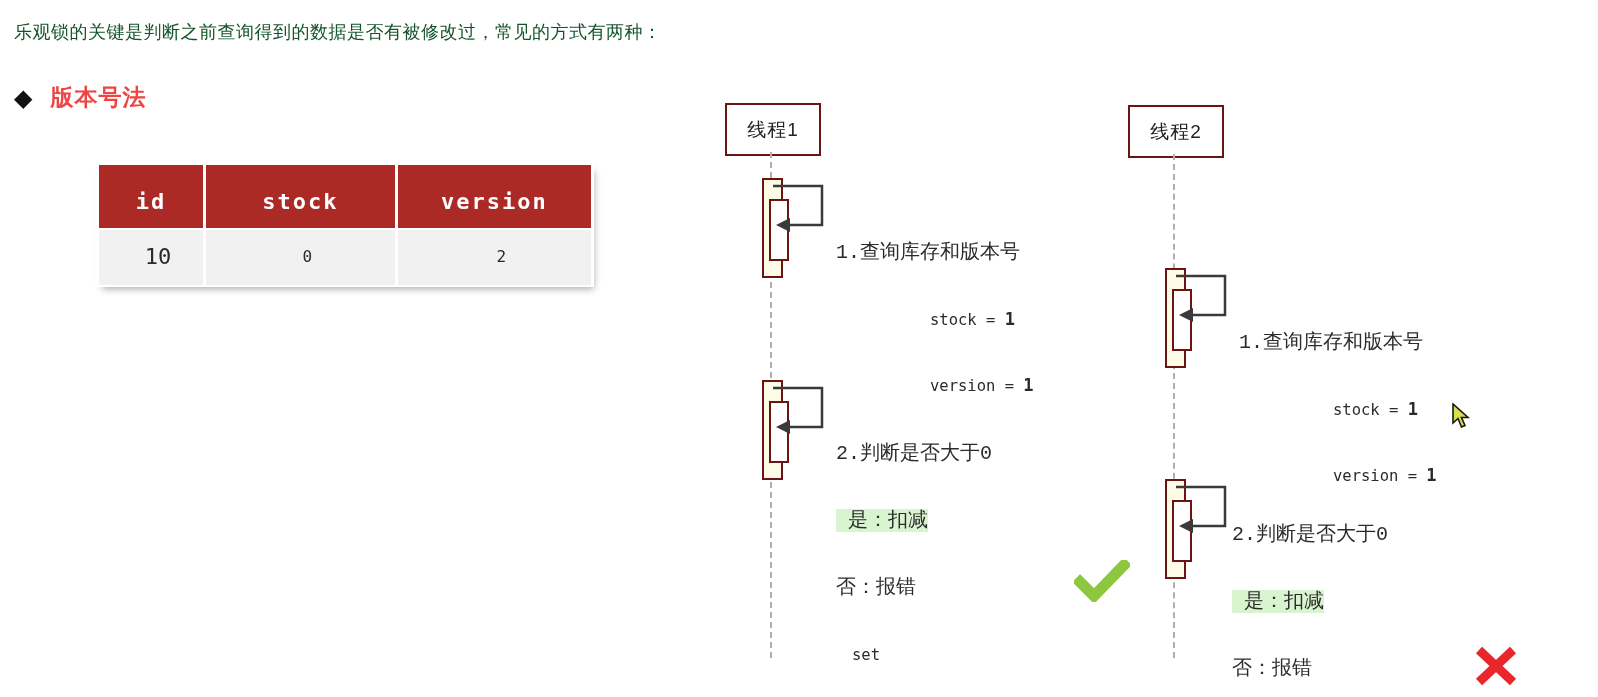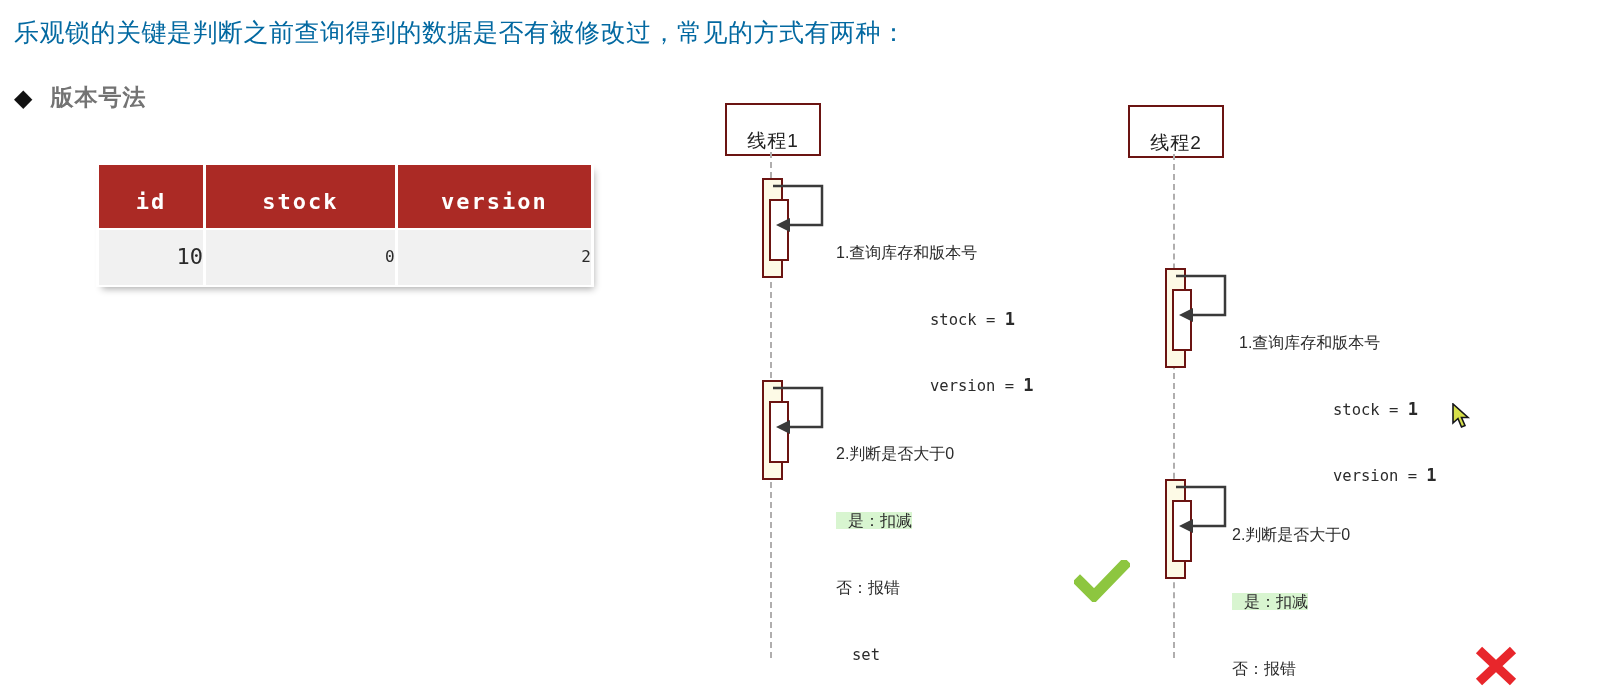"乐观锁的关键是判断之前查询得到的数据是否有被修改过，常见的方式有两种：" #intro-line { color: #0369a1 -> #14532d; font-size: 25px -> 18px }
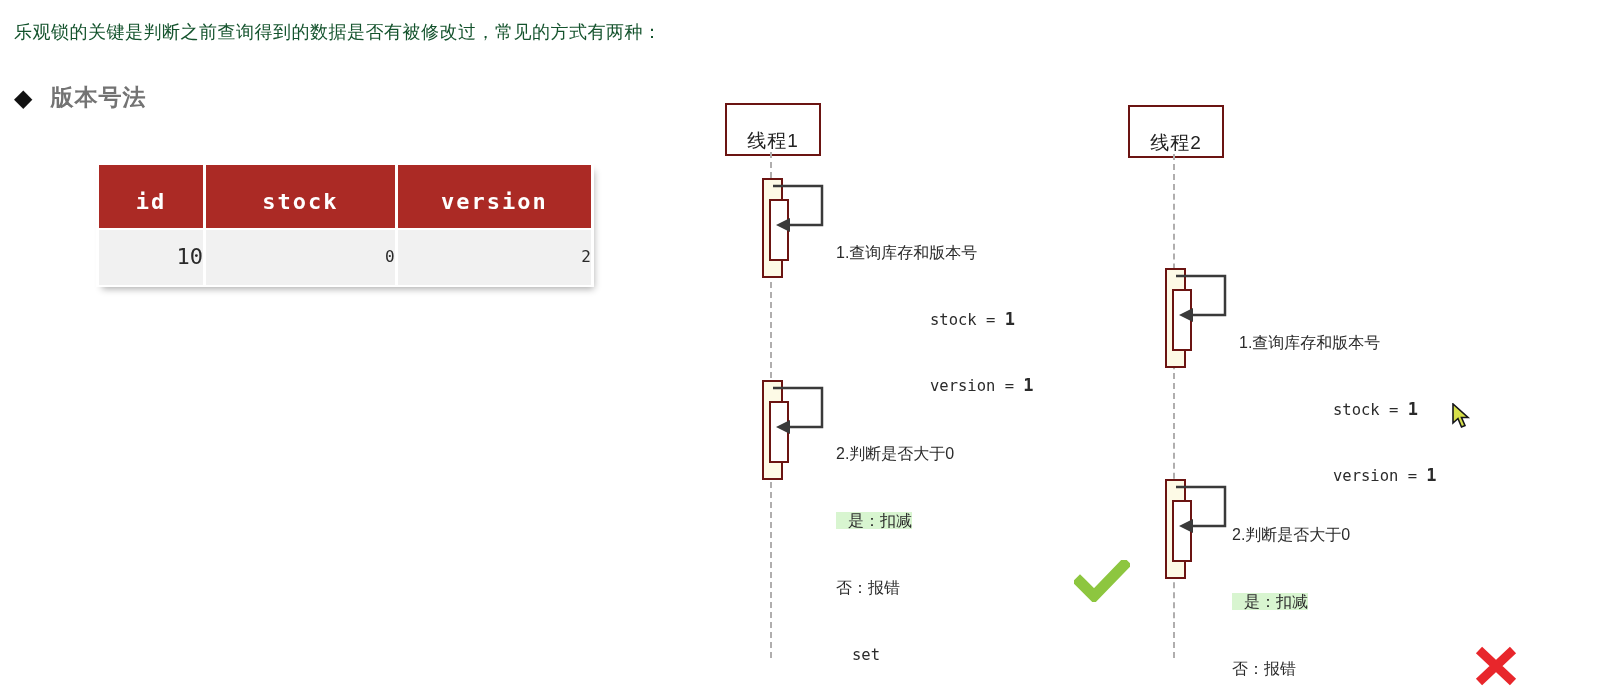"版本号法" #section-heading .htext { color: #737373 -> #ef4444 }
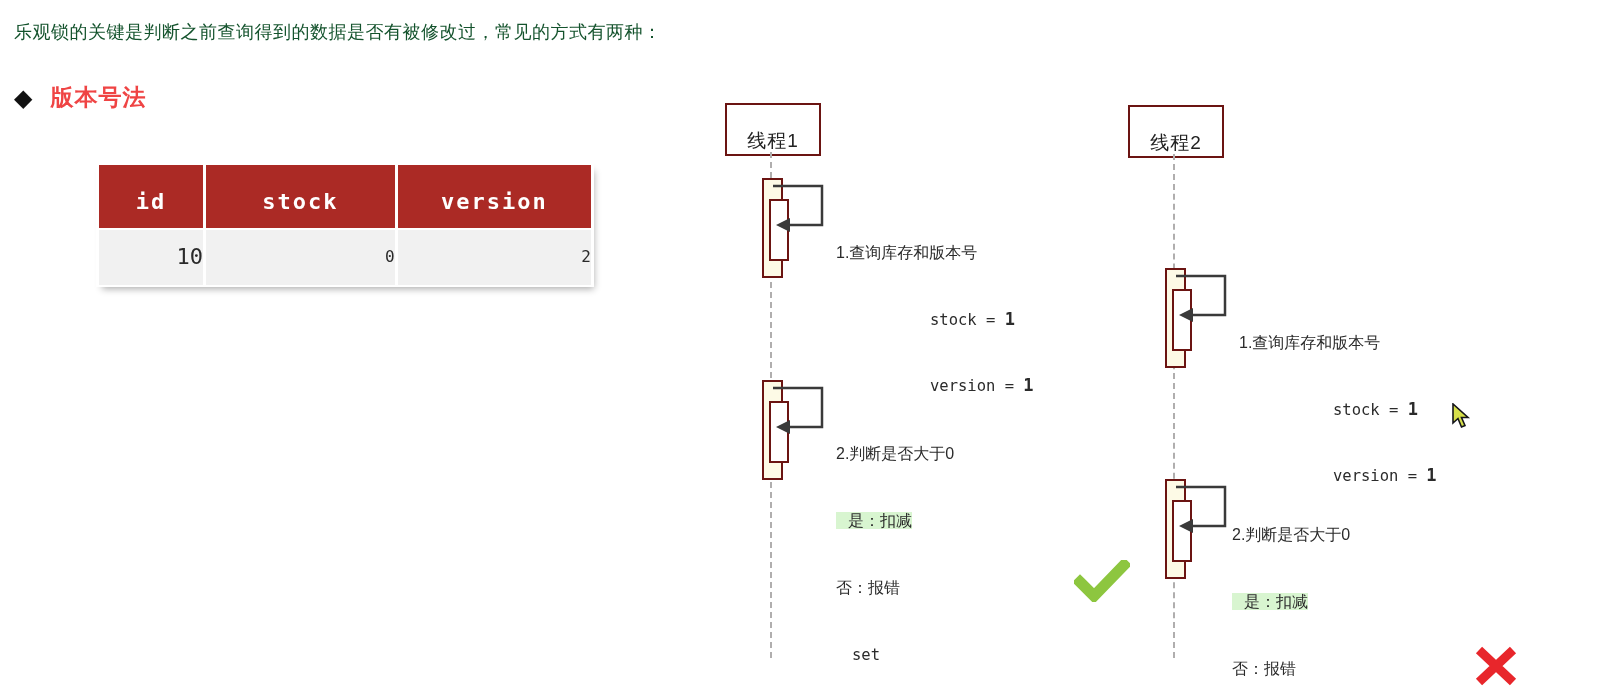"线程1" .actor-box { align-items: flex-end -> center }
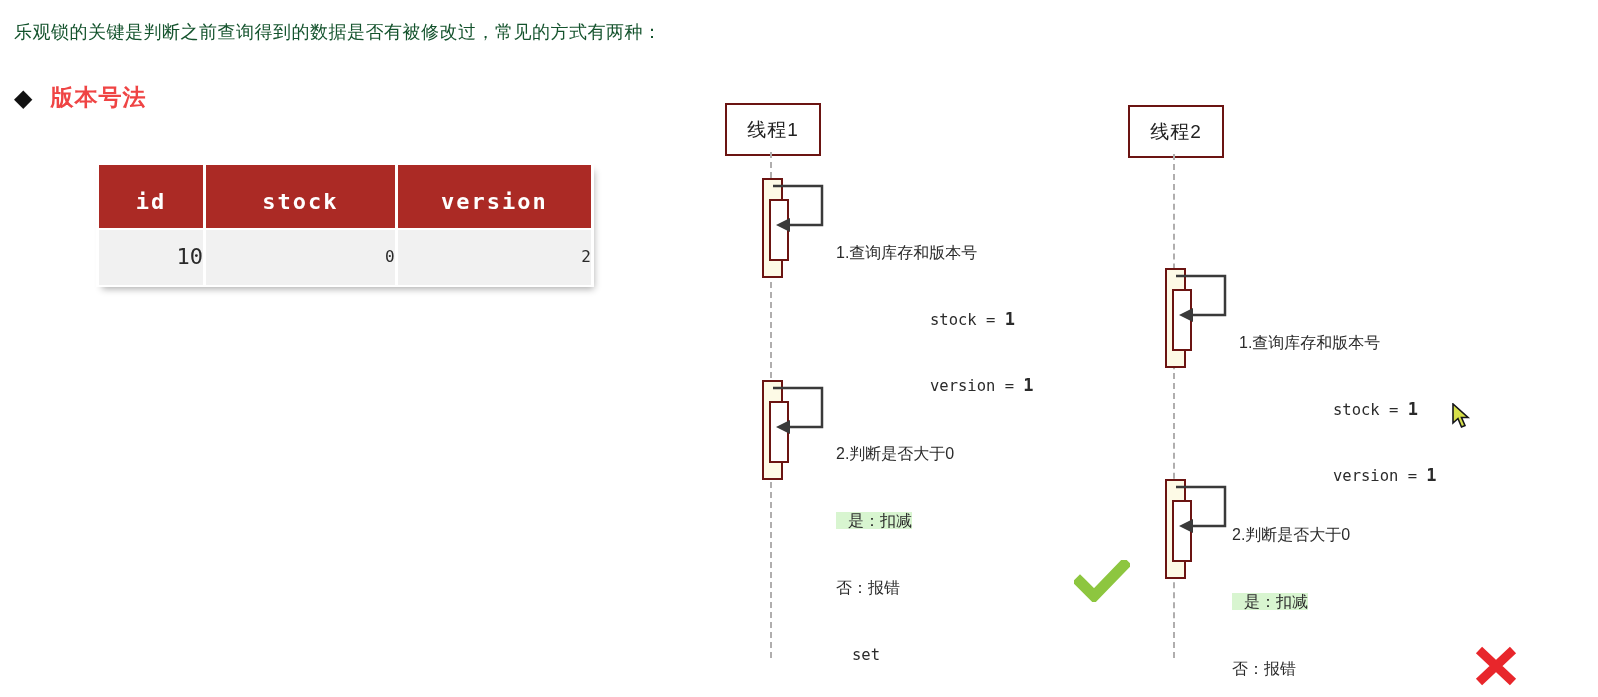"10" #stock-table td { text-align: right -> center }
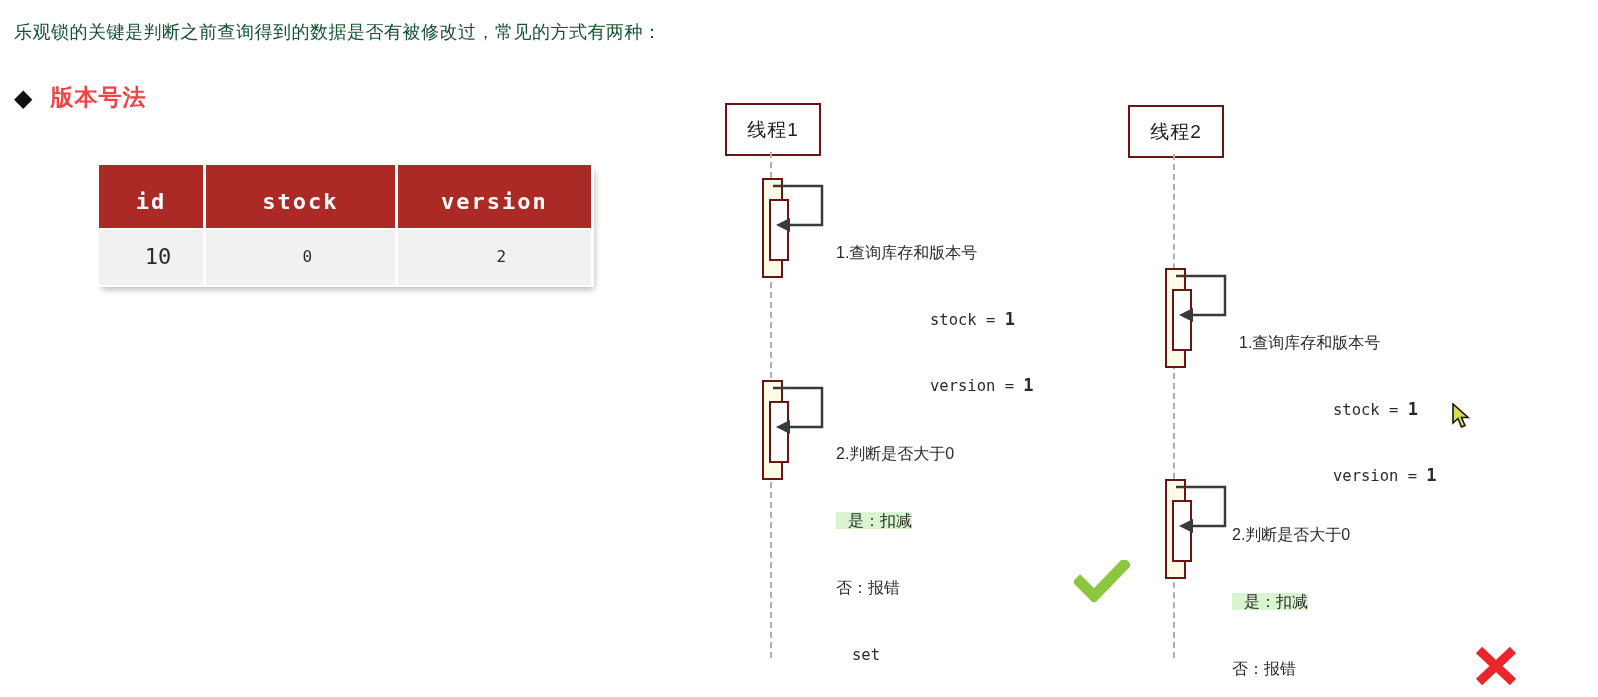"1.查询库存和版本号" .note .cjk { font-family: Liberation Sans, sans-serif -> Liberation Mono, monospace; font-size: 16px -> 20px }
